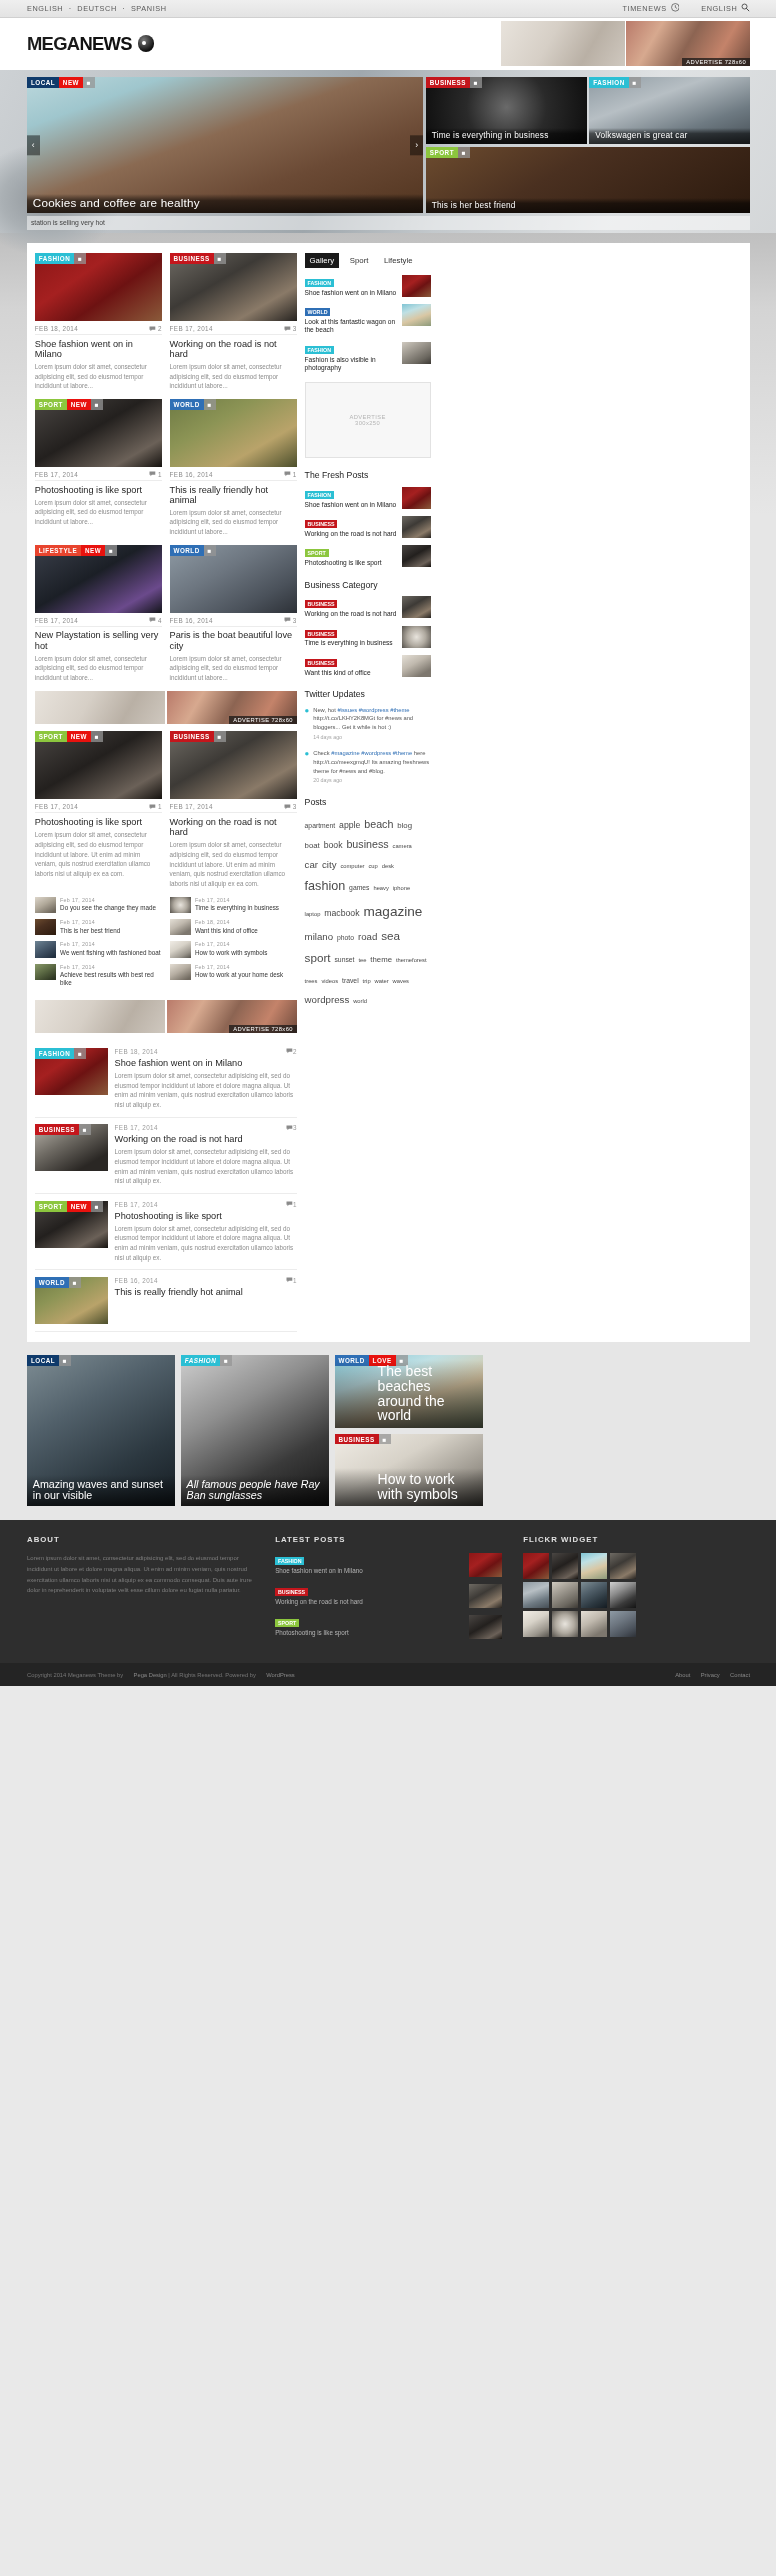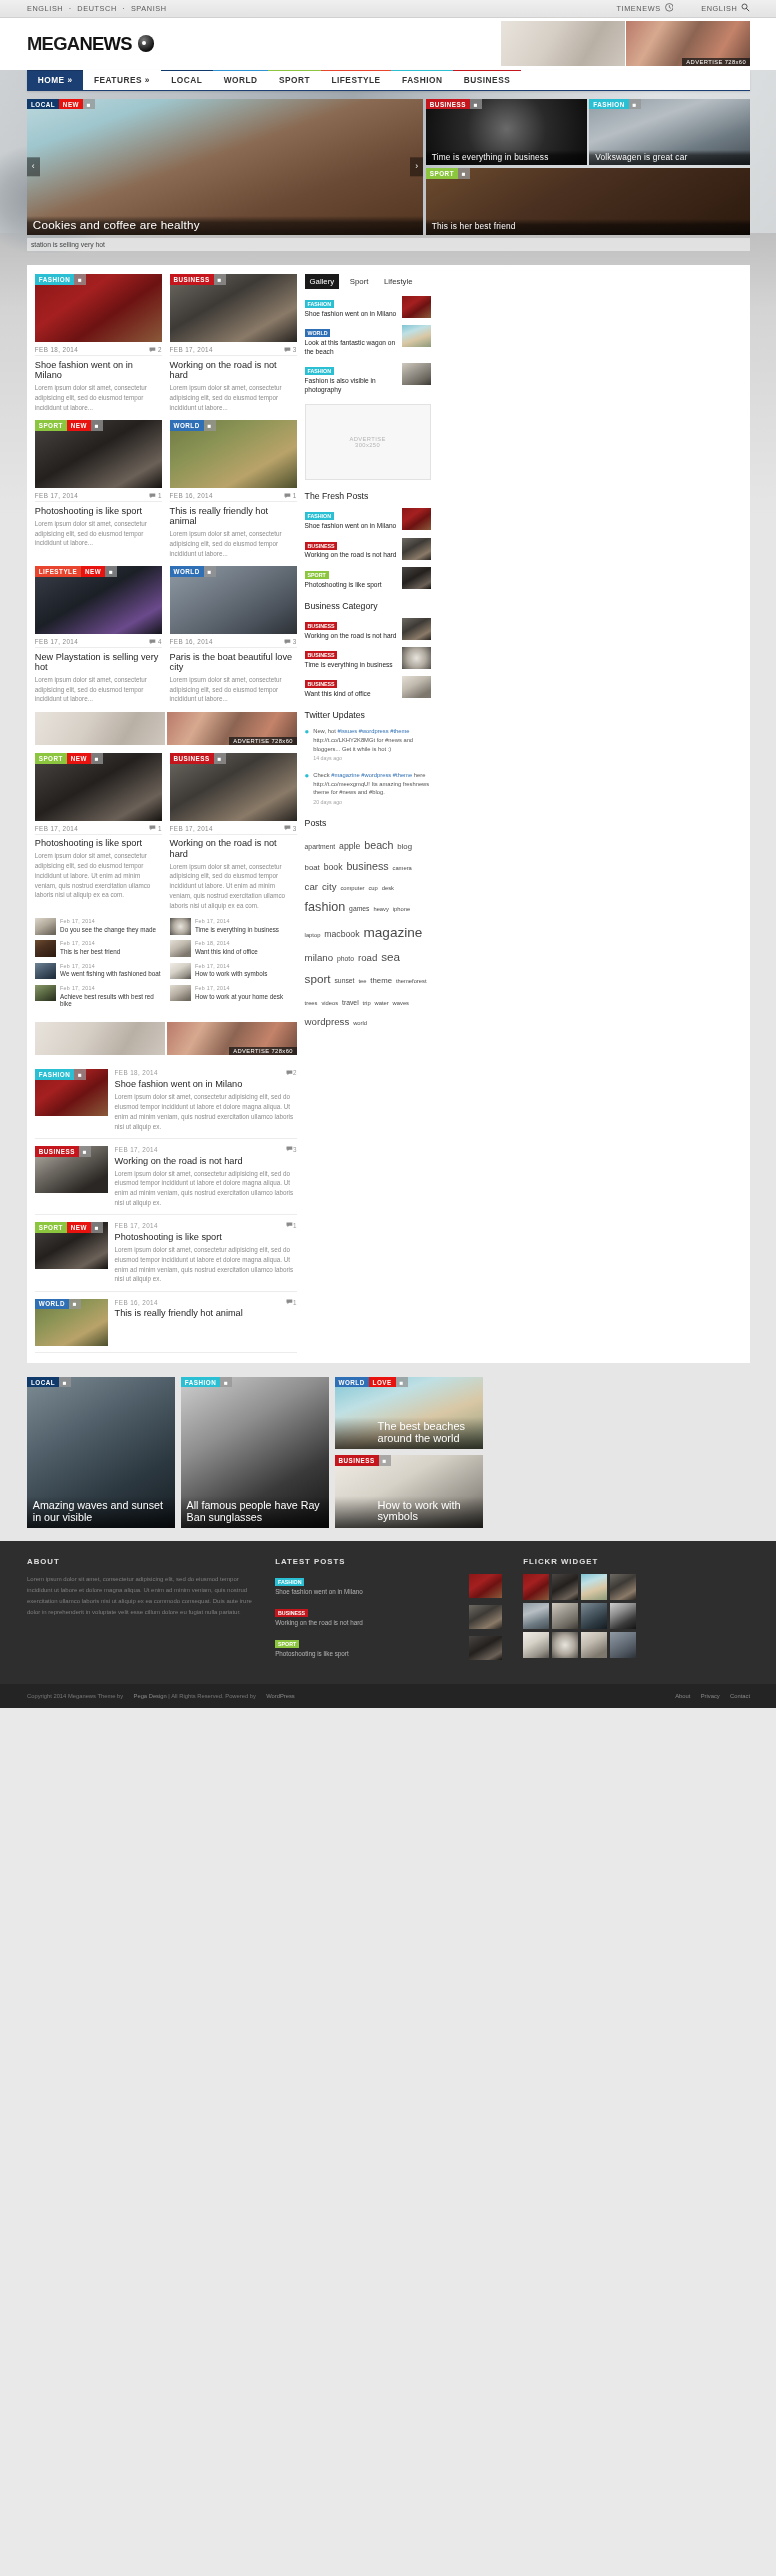"TIMENEWS" .topbar .right { gap: 28px -> 22px }
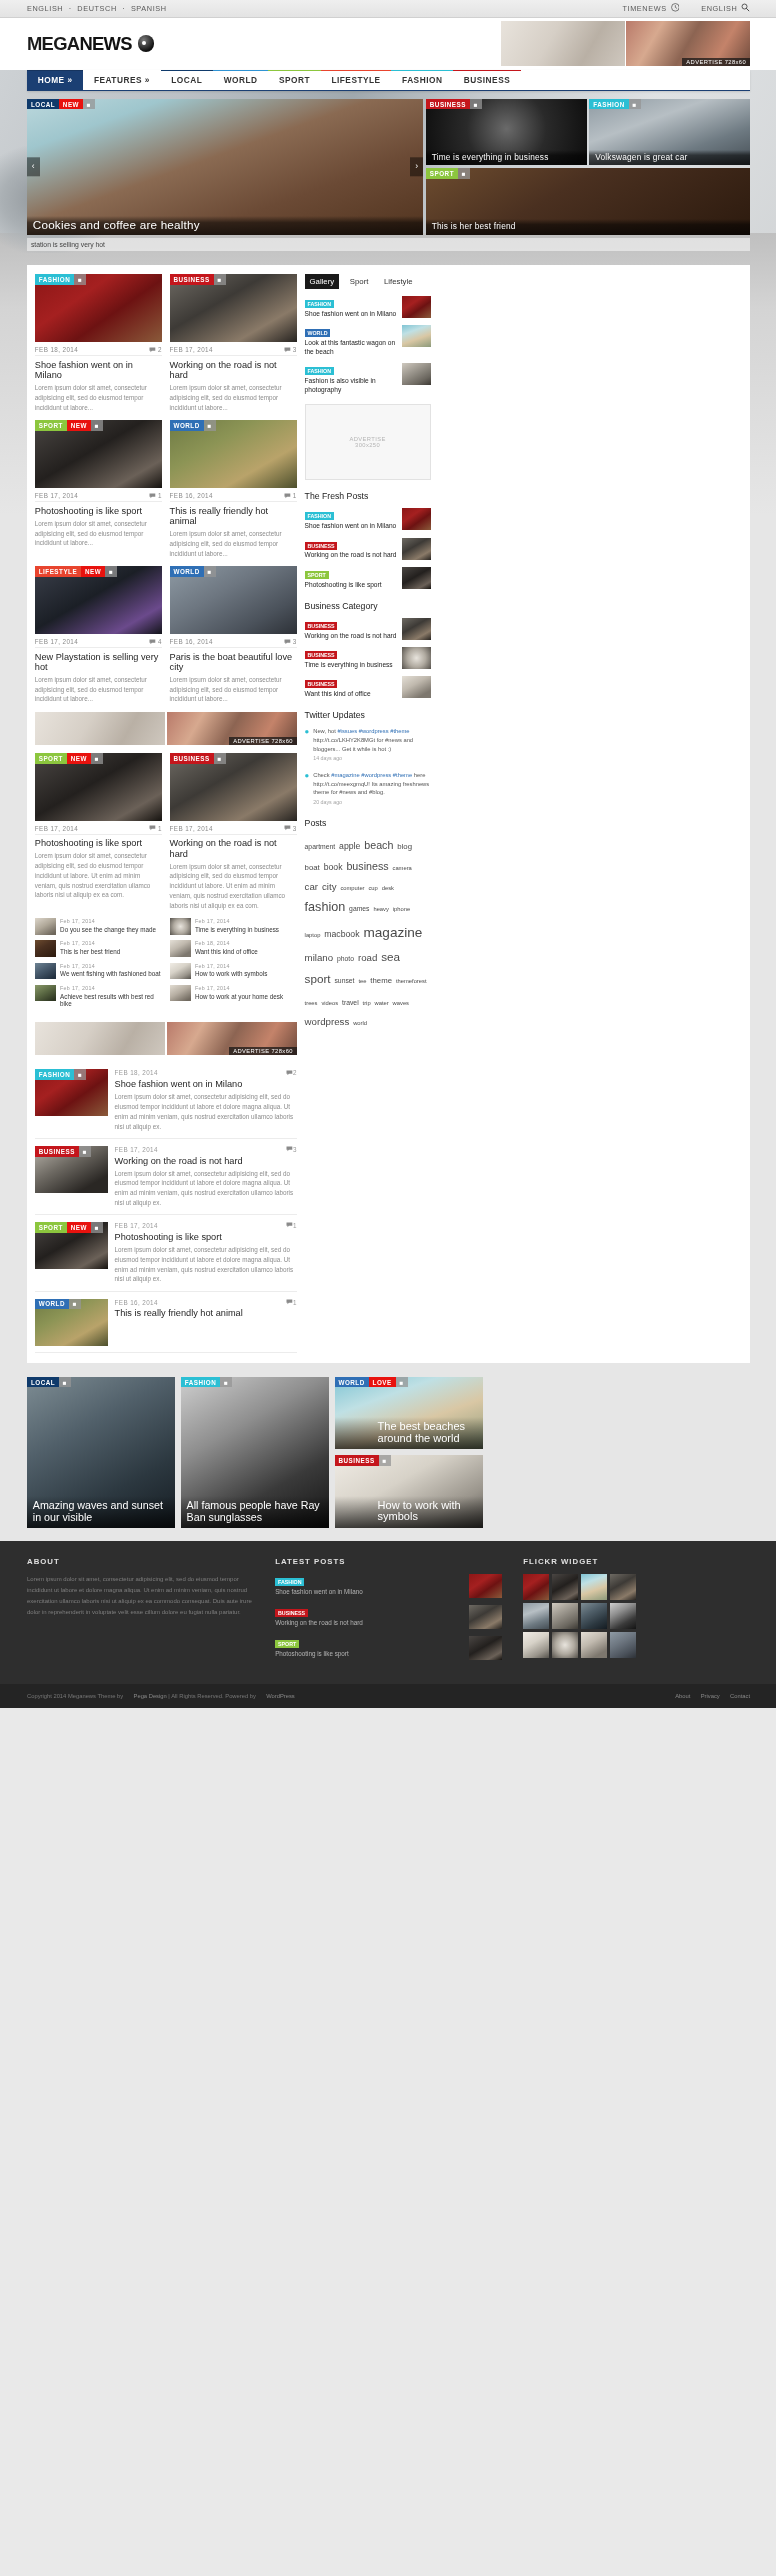"HOME »" div.nav { html: <div> <div>HOME »</div> <div>FEATURES »</div> <div>LOCAL</div> <div>WORLD</div> <div>SPORT</div> <div>LIFESTYLE</div> <div>FASHION</div> <div>BUSINESS</div> </div> -> none }
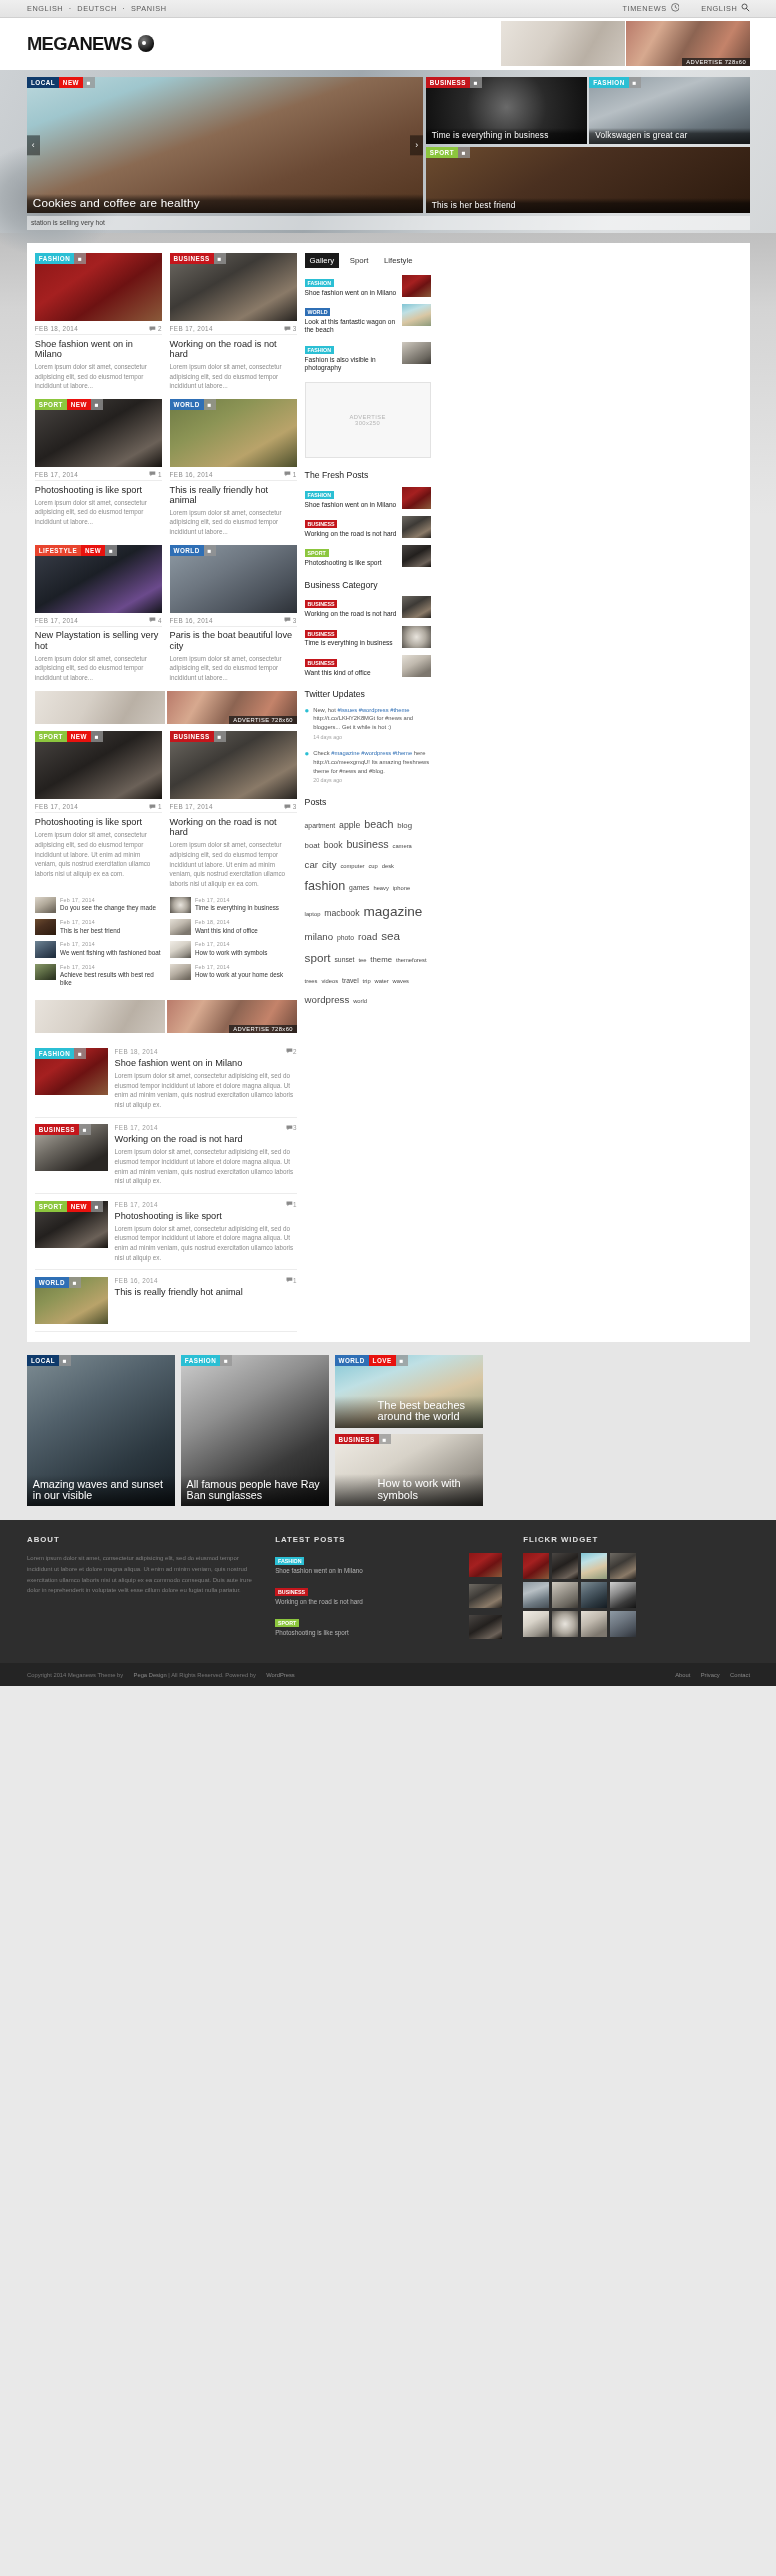"The best beaches around the" .bcap.sm { font-size: 11px -> 14px }
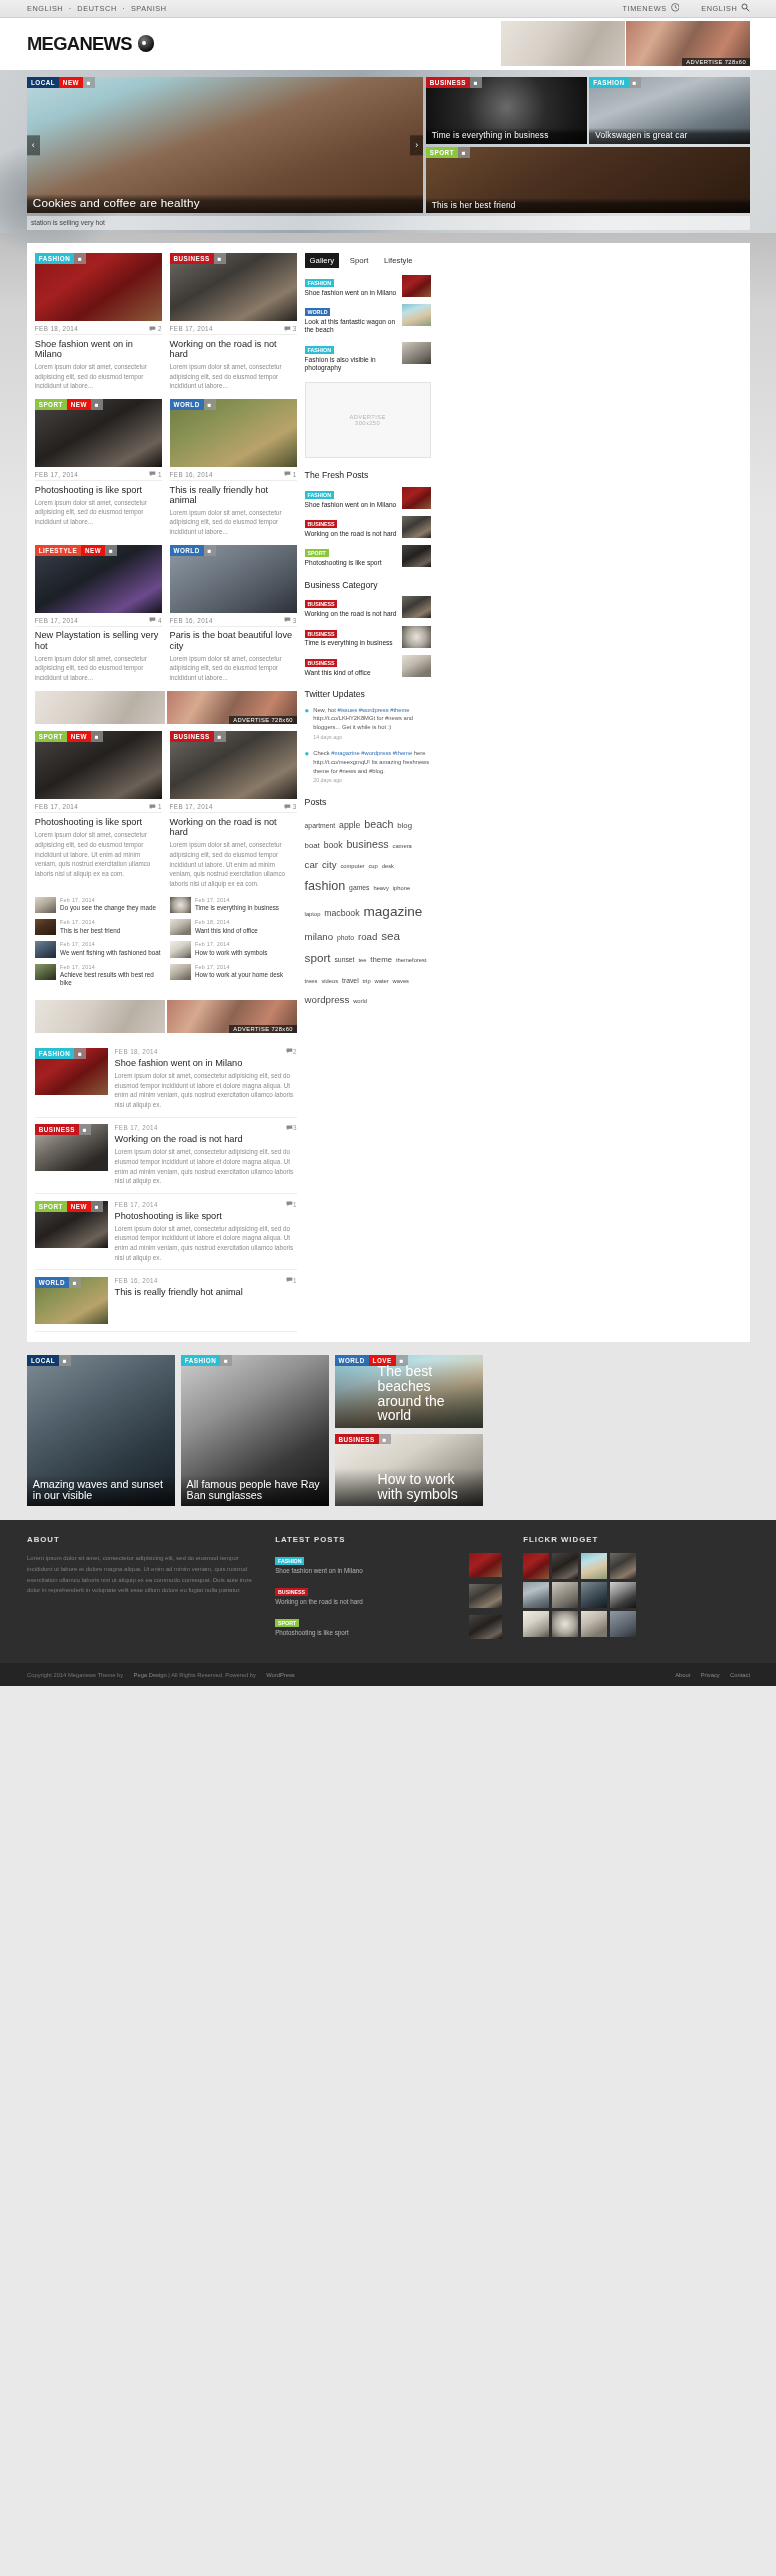"All famous people have Ray" .ph-bag { font-style: none -> italic }
